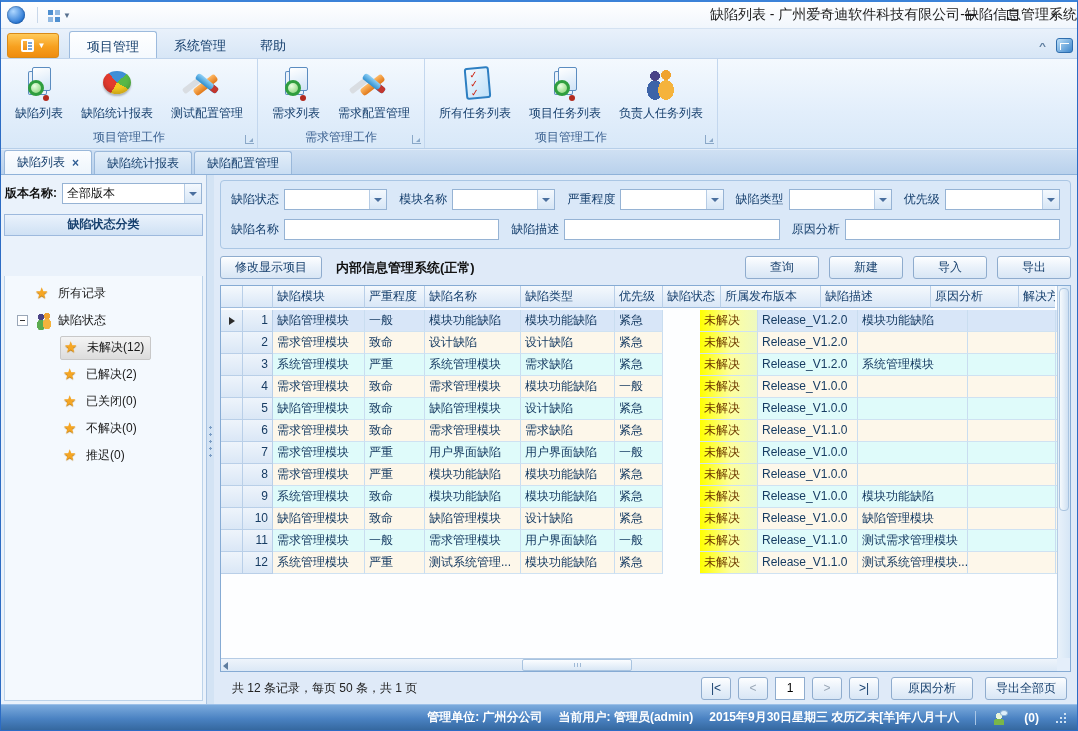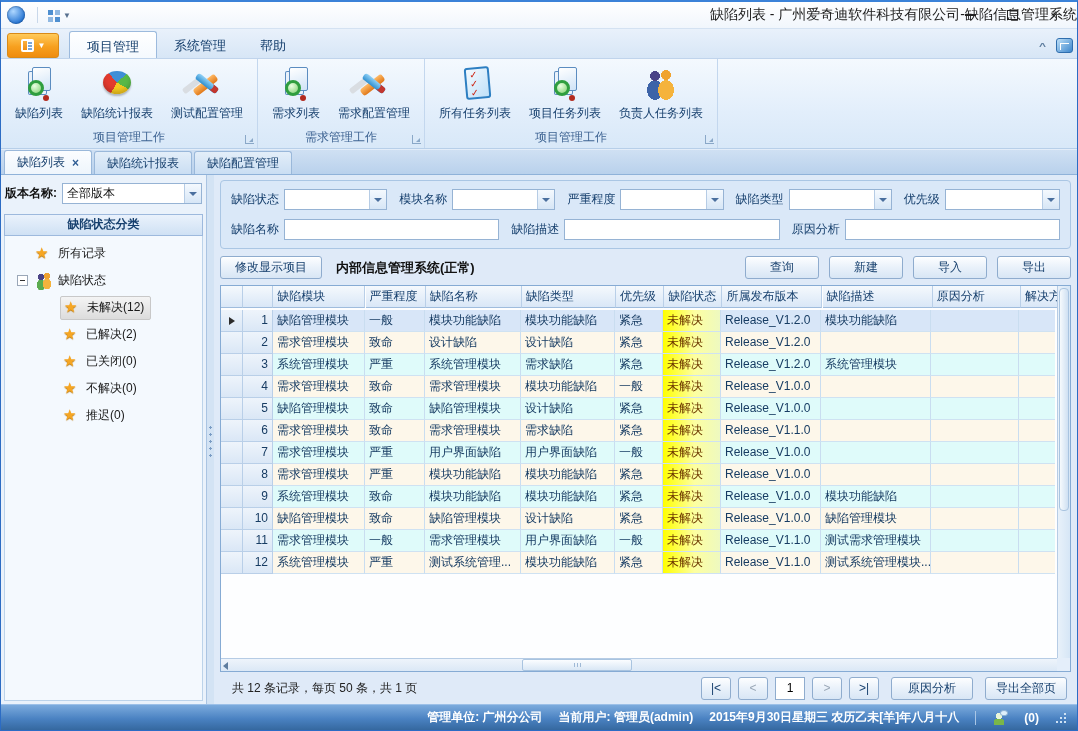"所有记录" .tree { margin-top: none -> 40px }
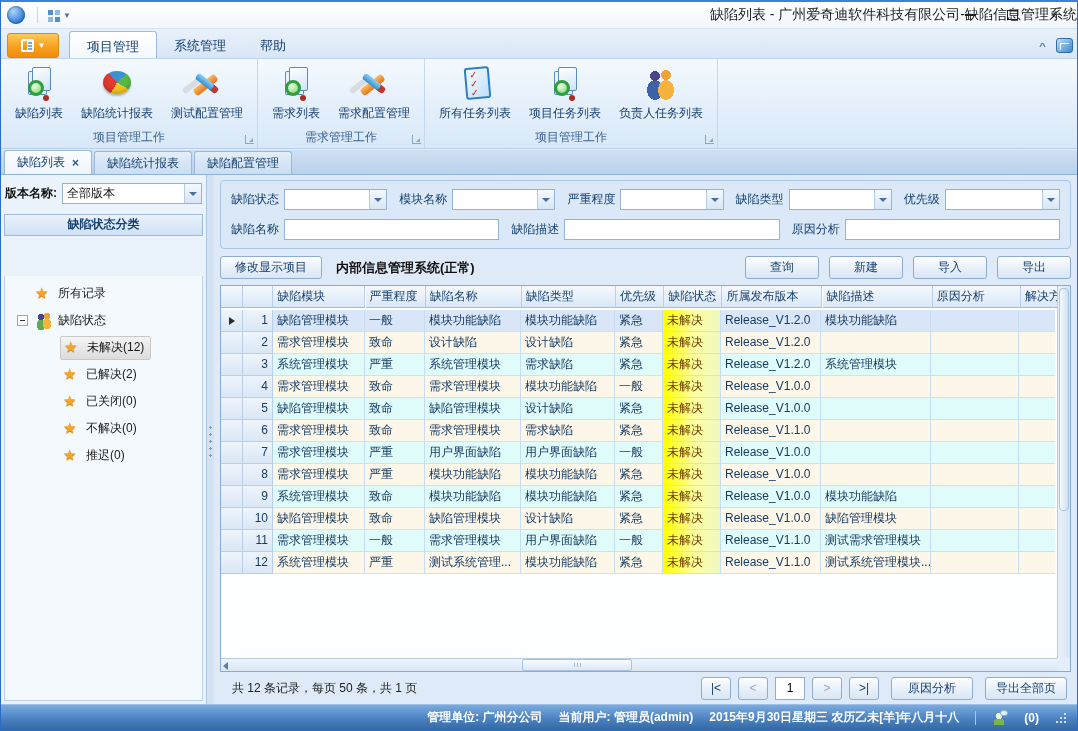"缺陷模块" .thead { justify-content: space-between -> none }
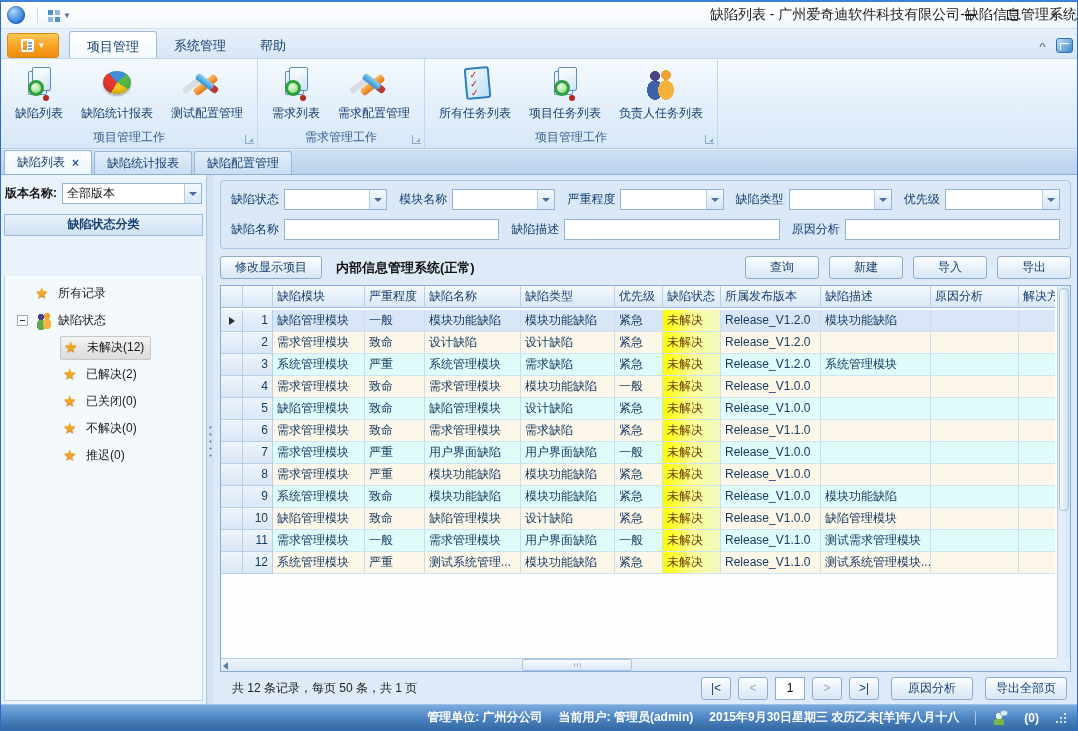"未解决" .trow .d.st { margin-left: none -> 37px }
